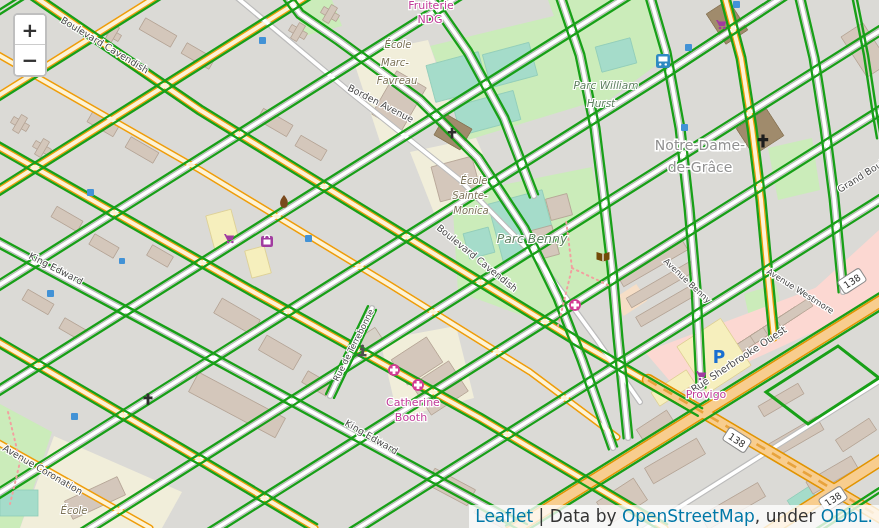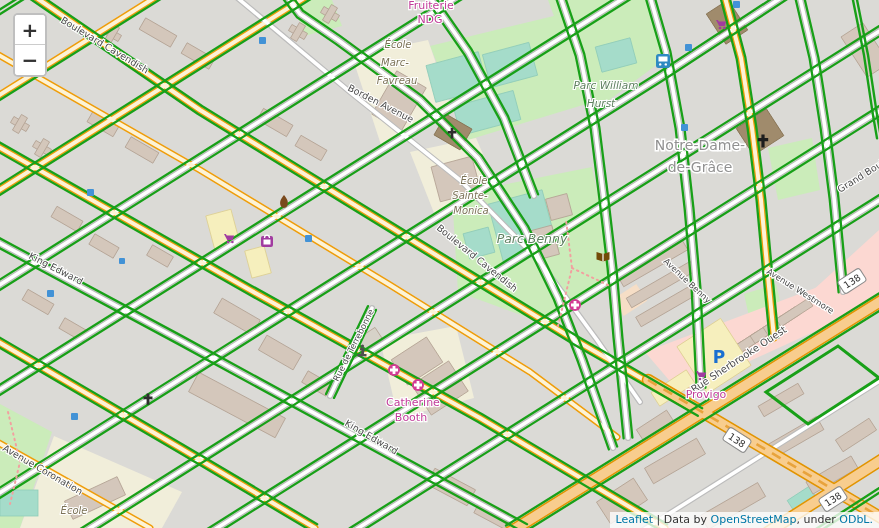"Leaflet | Data by OpenStreetMap," .attrib { font-size: 11px -> 17px }
